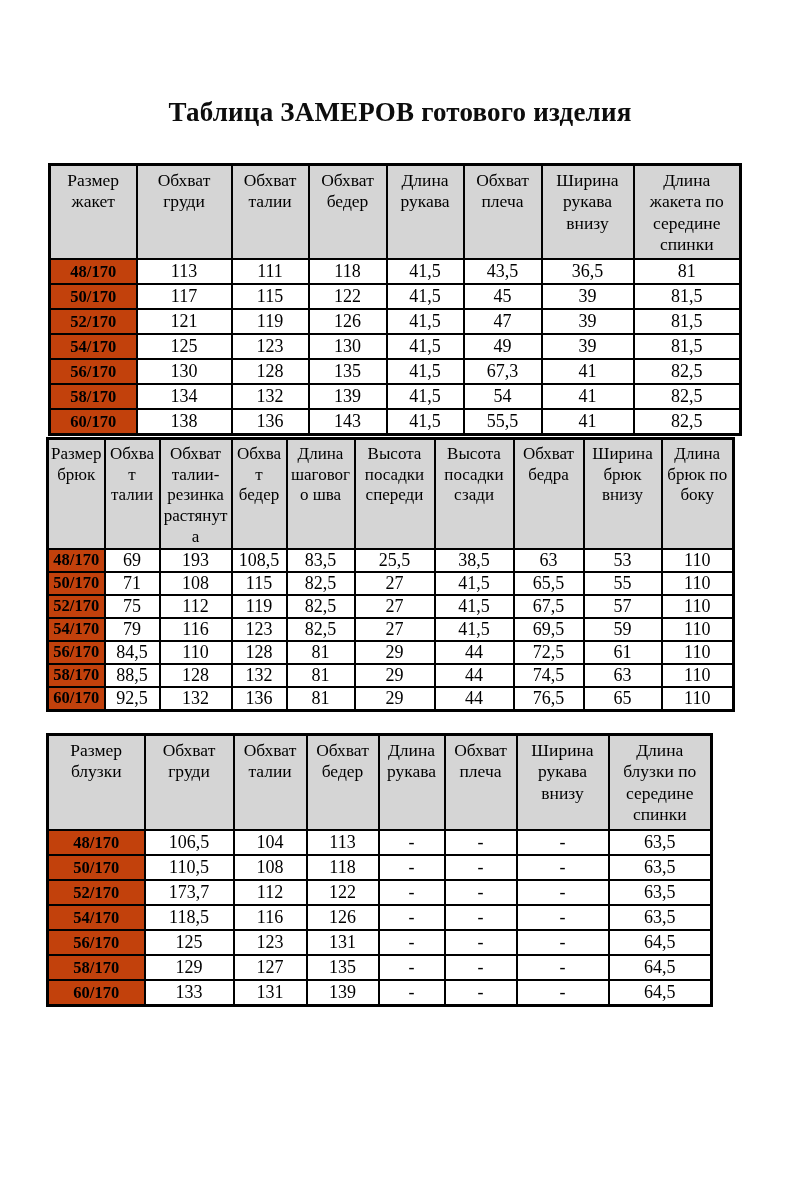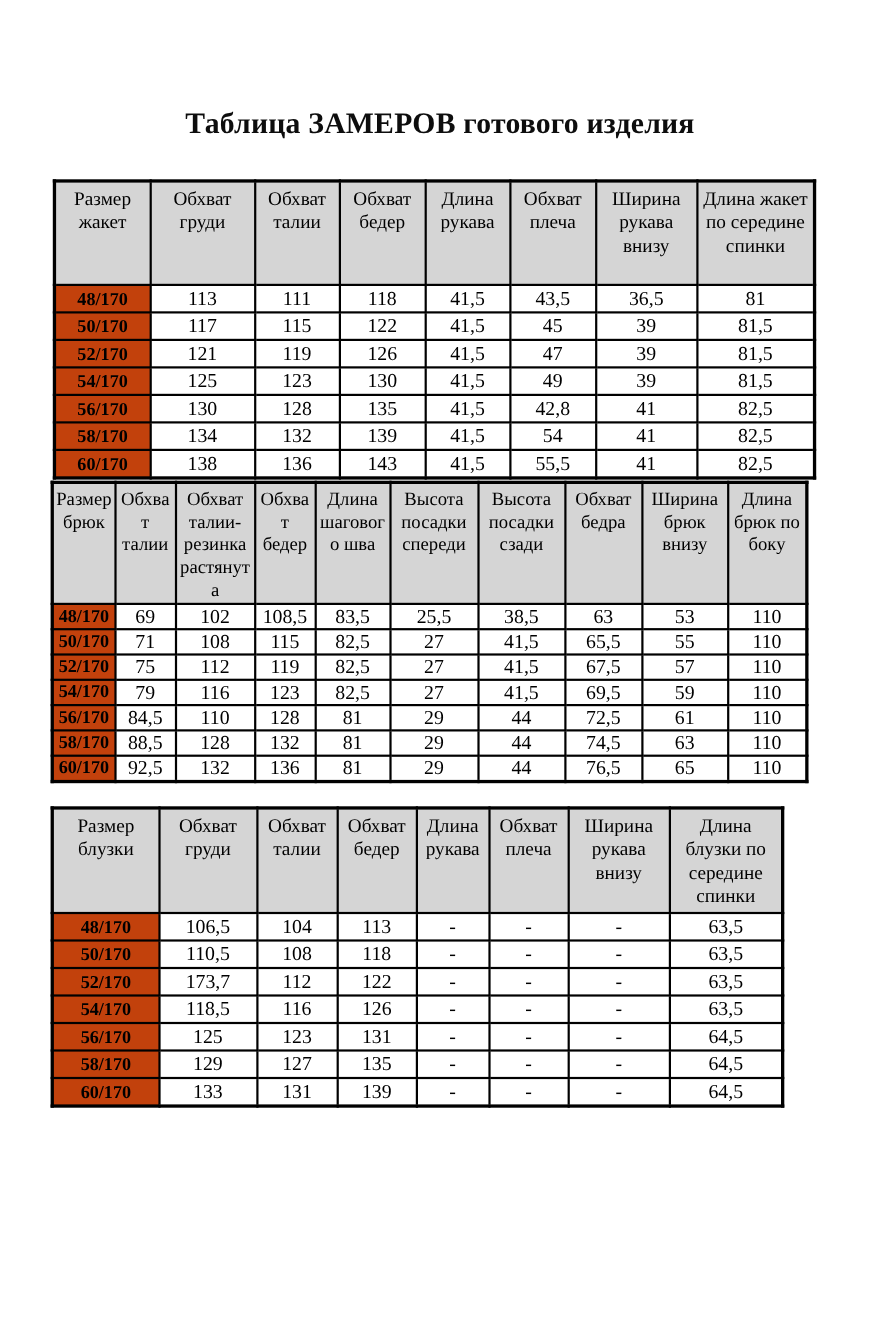"Длина жакет по середине спинки" th { text: жакет -> жакета }
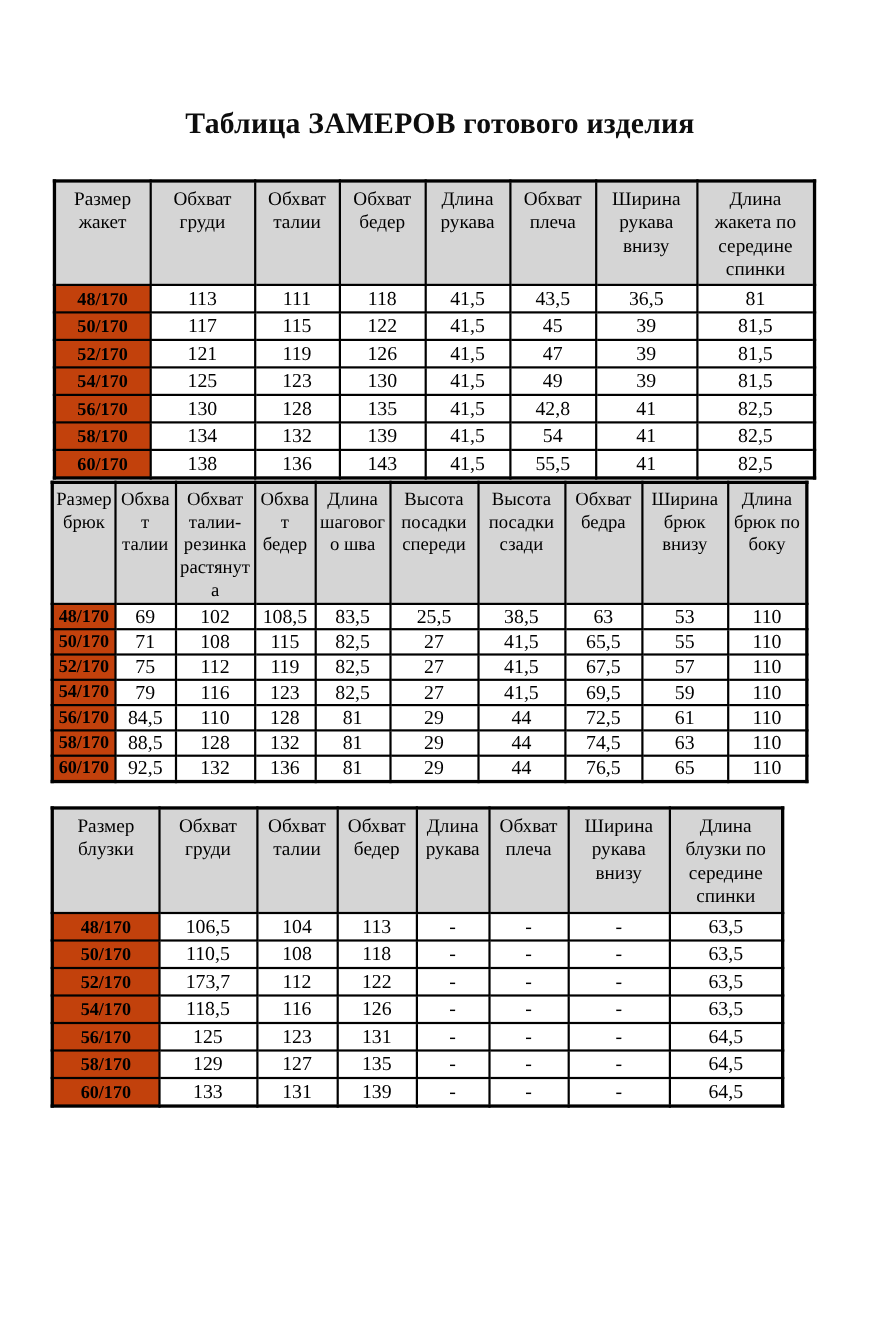"42,8" td { text: 42,8 -> 67,3 }
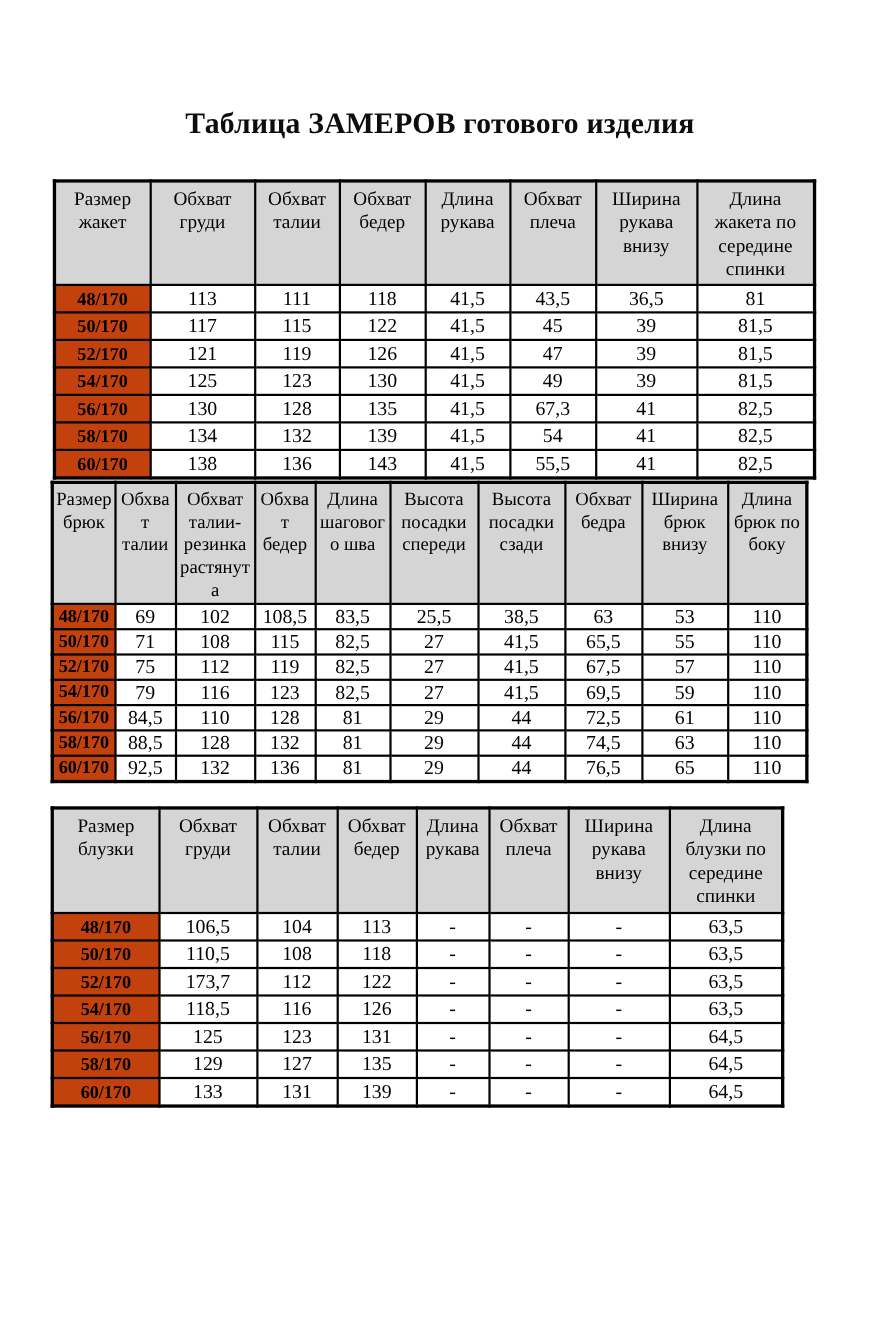"102" td { text: 102 -> 193 }
